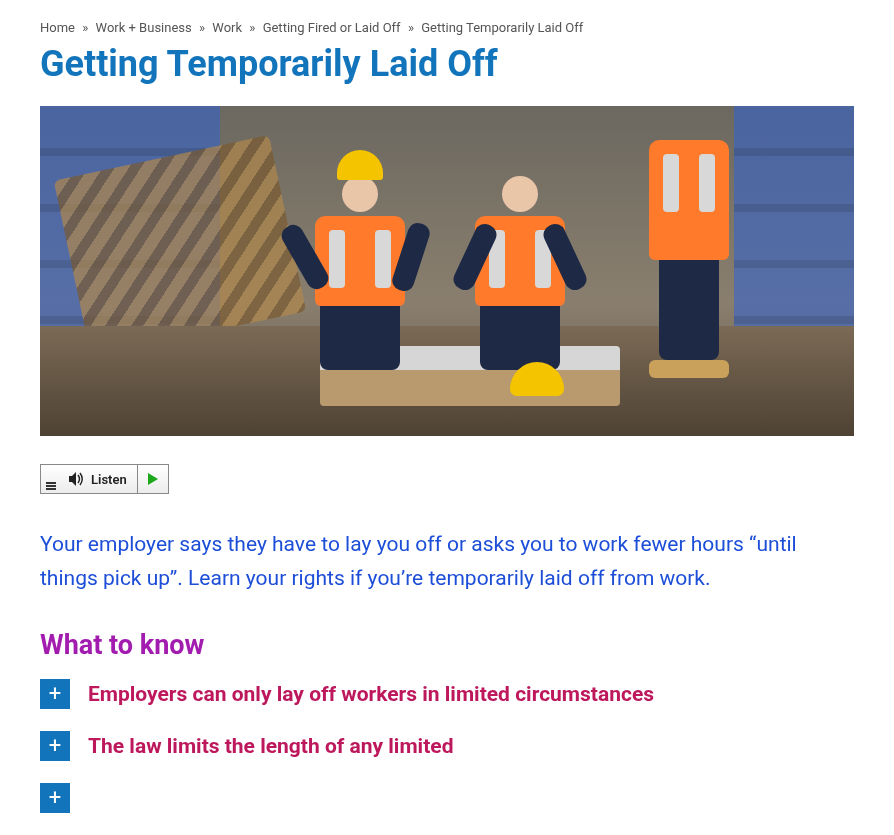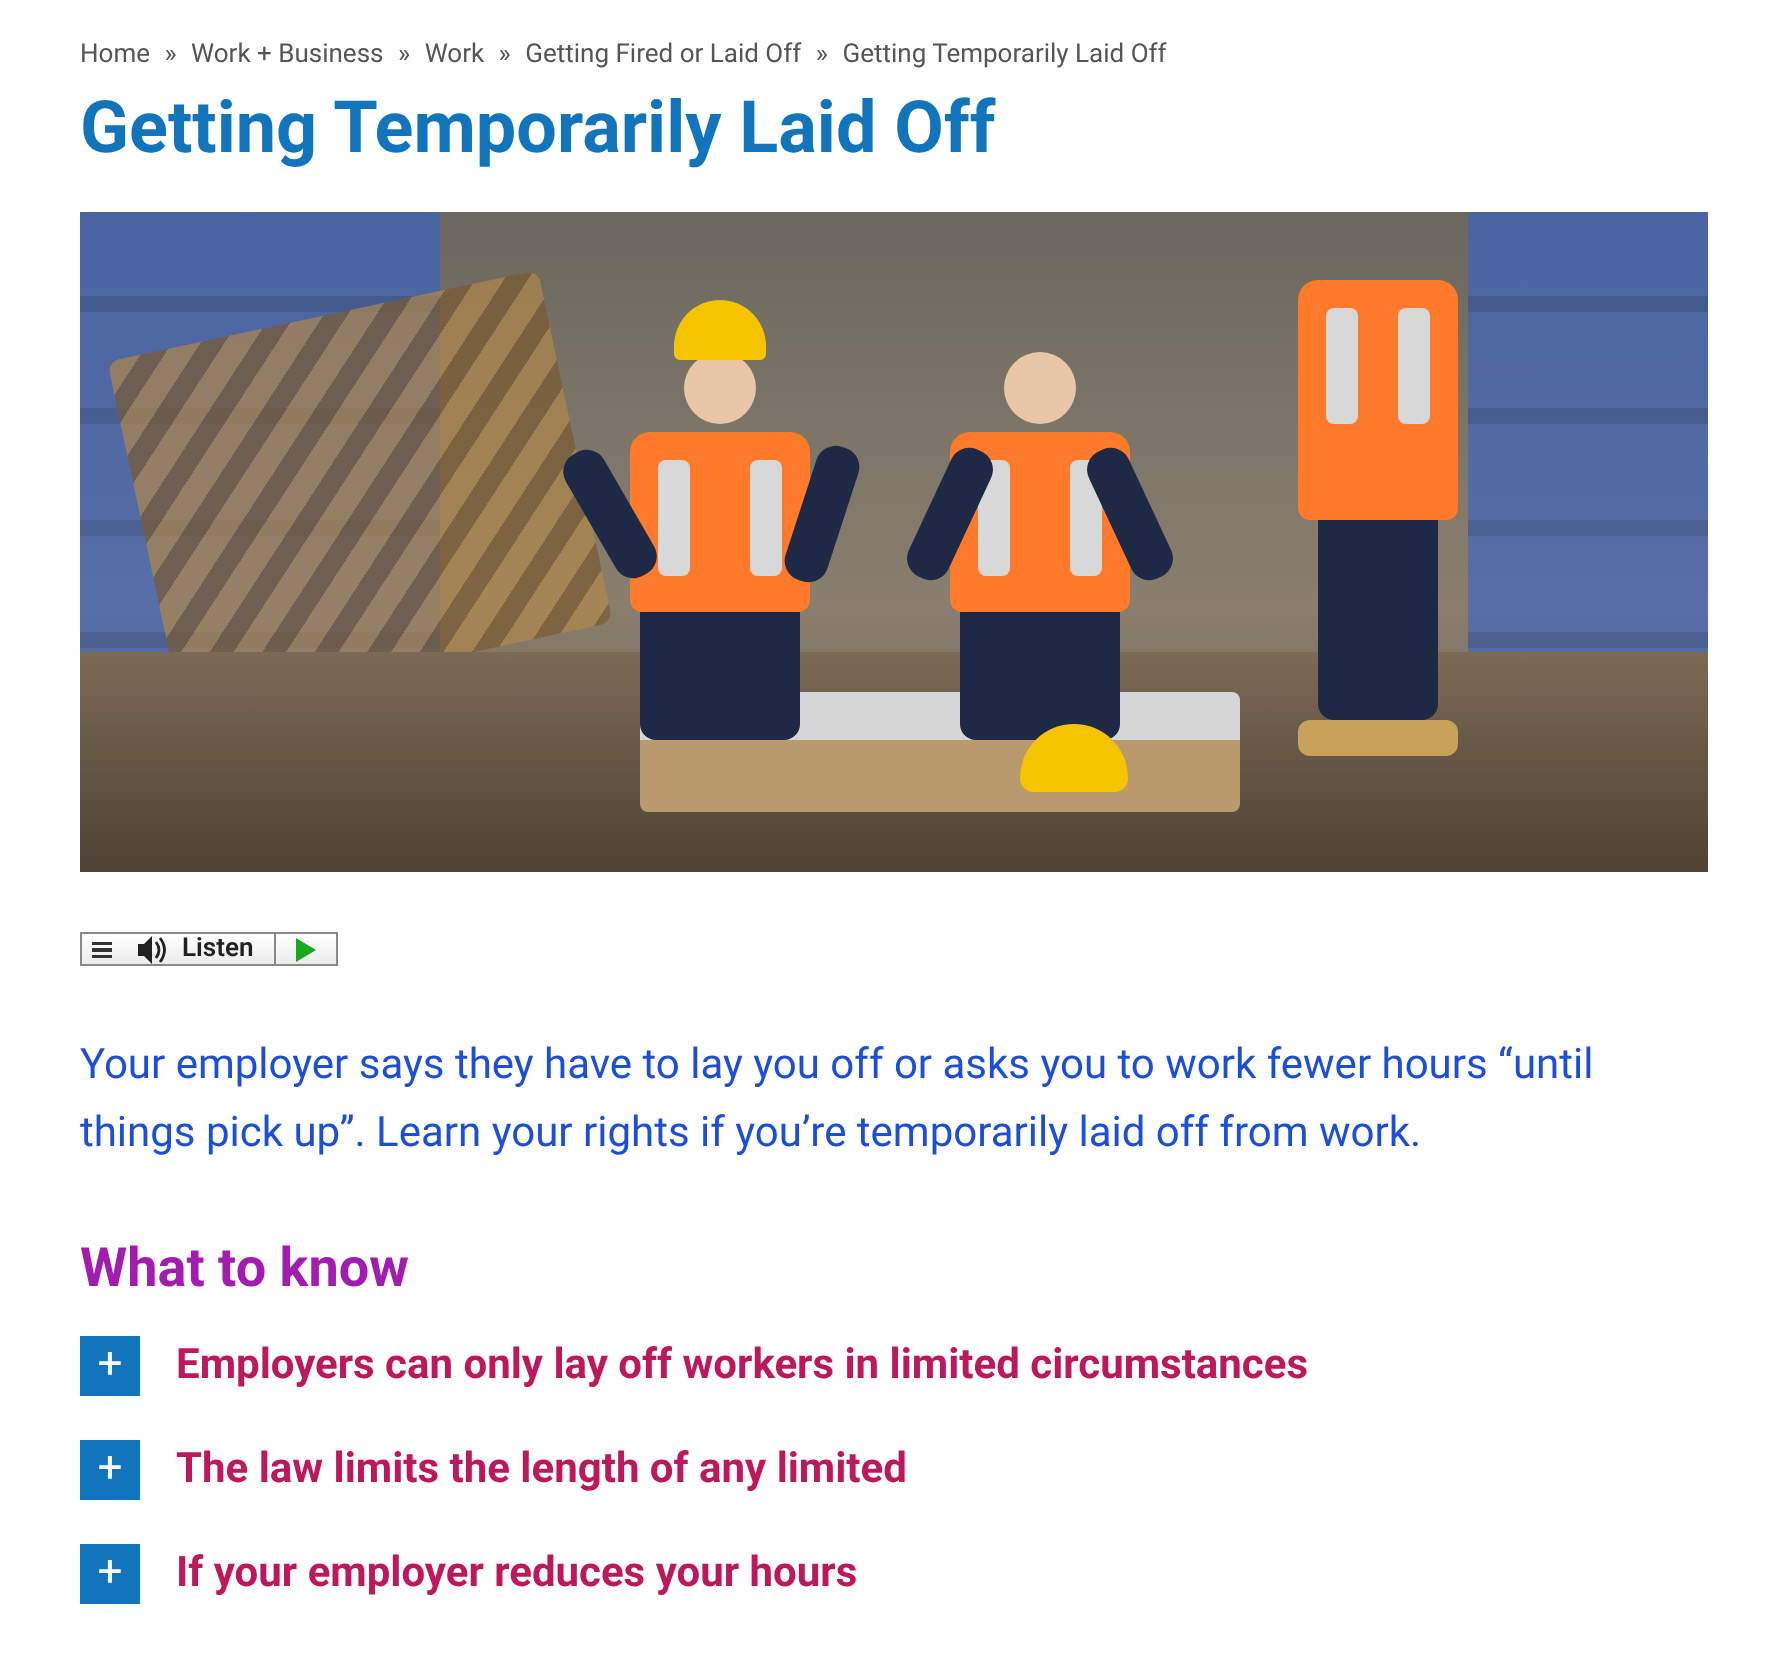"Listen" .listen-widget { height: 17px -> 30px }
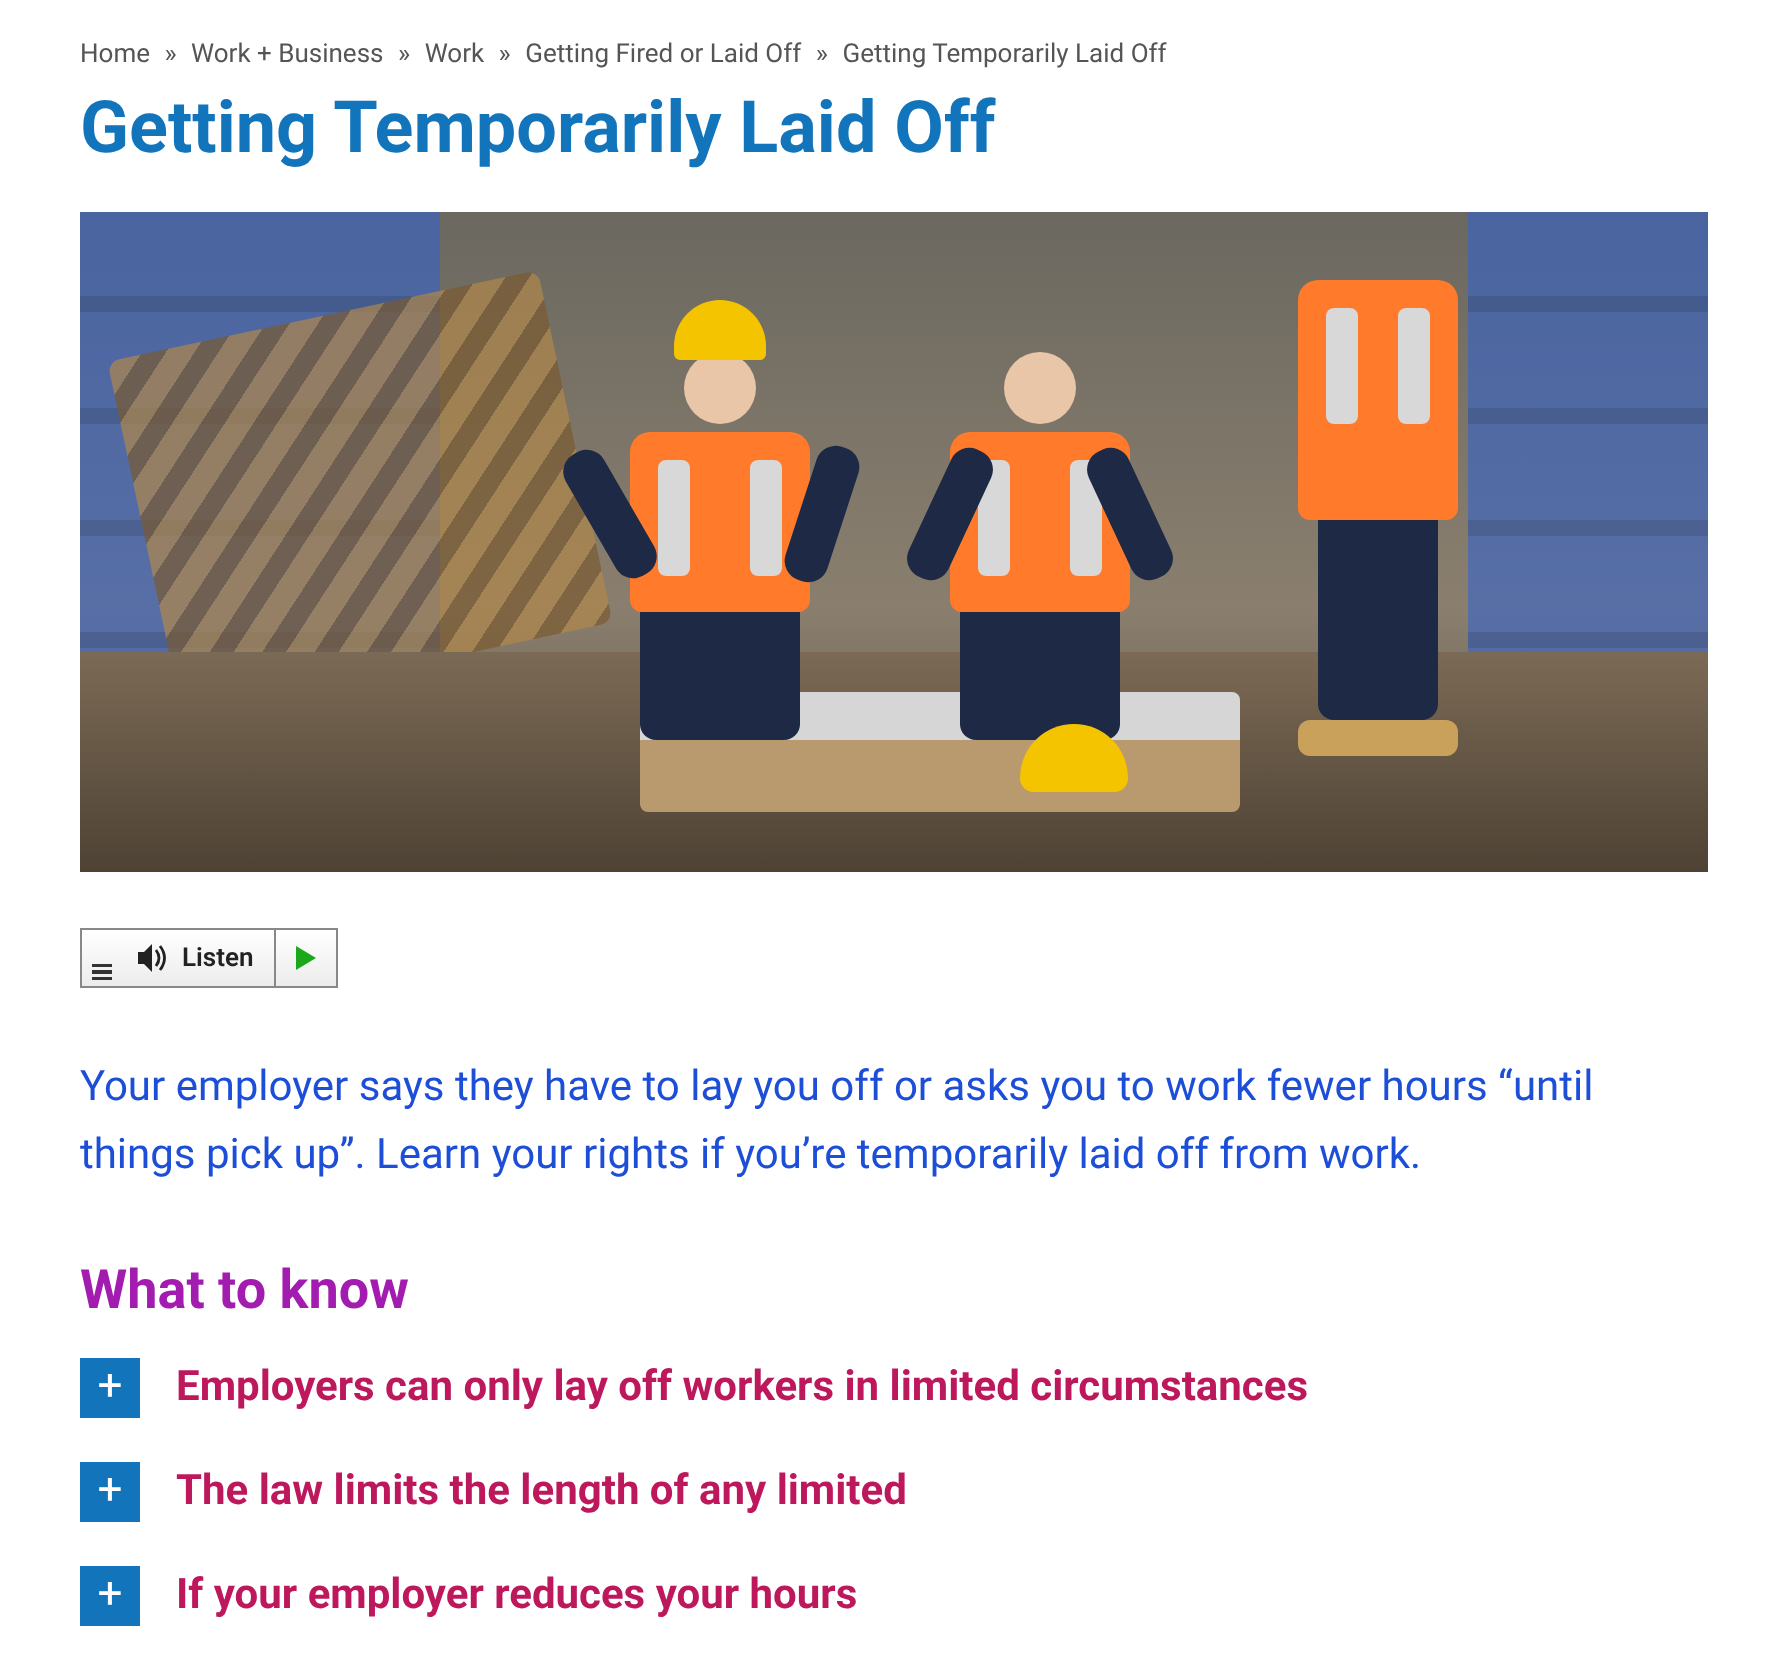"If your employer reduces your" div.acc-title { html: <div>If your employer reduces your hours</div> -> none }
